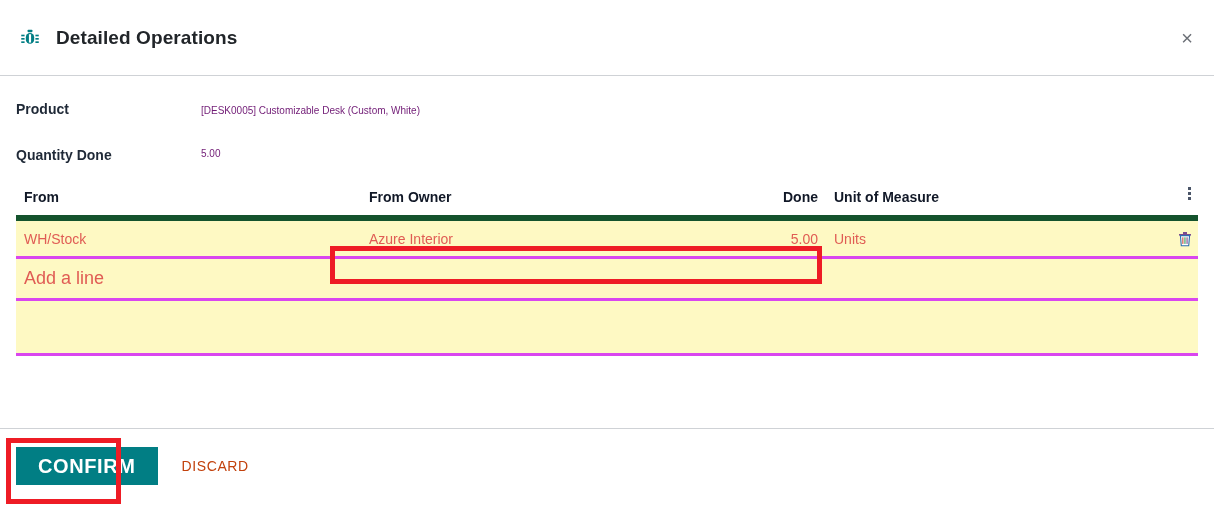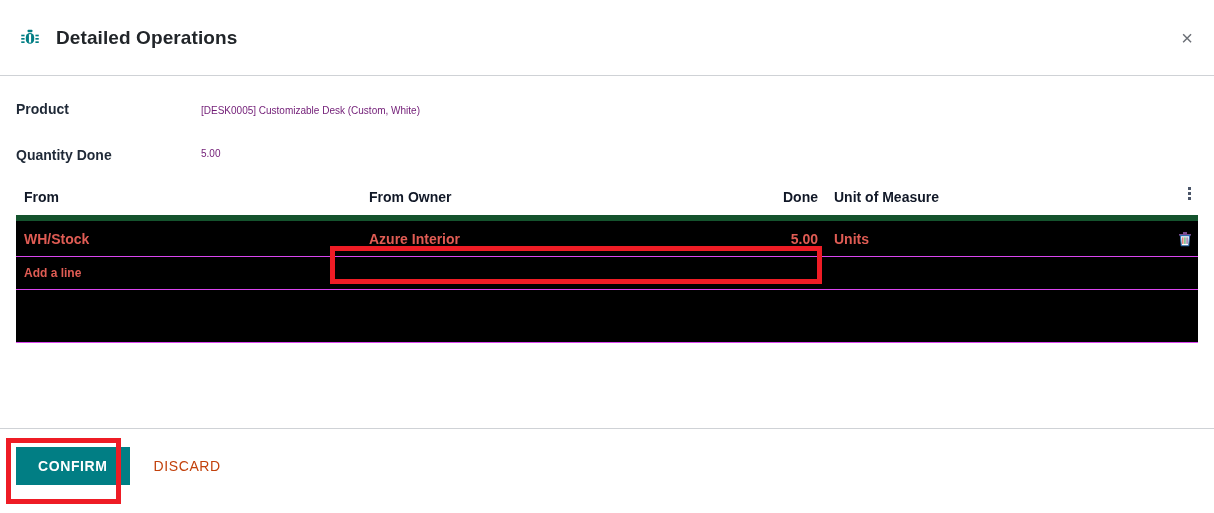"WH/Stock" table.ops tbody td { background: #000000 -> #fef9c3; border-bottom: 1px solid #d946ef -> 3px solid #d946ef; font-weight: bold -> none }
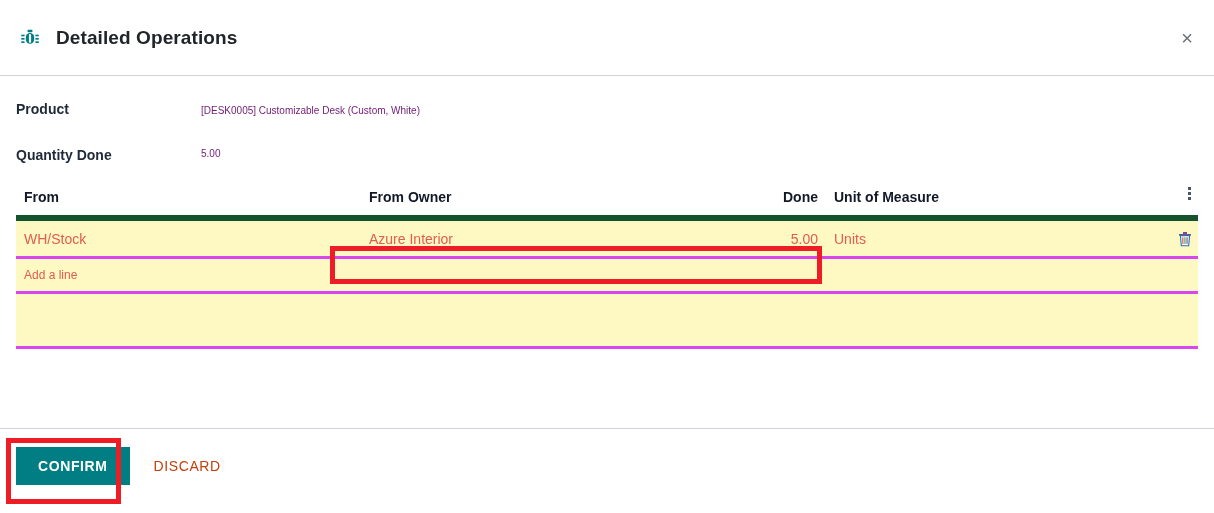"Add a line" td.addline { font-size: 12px -> 18px }
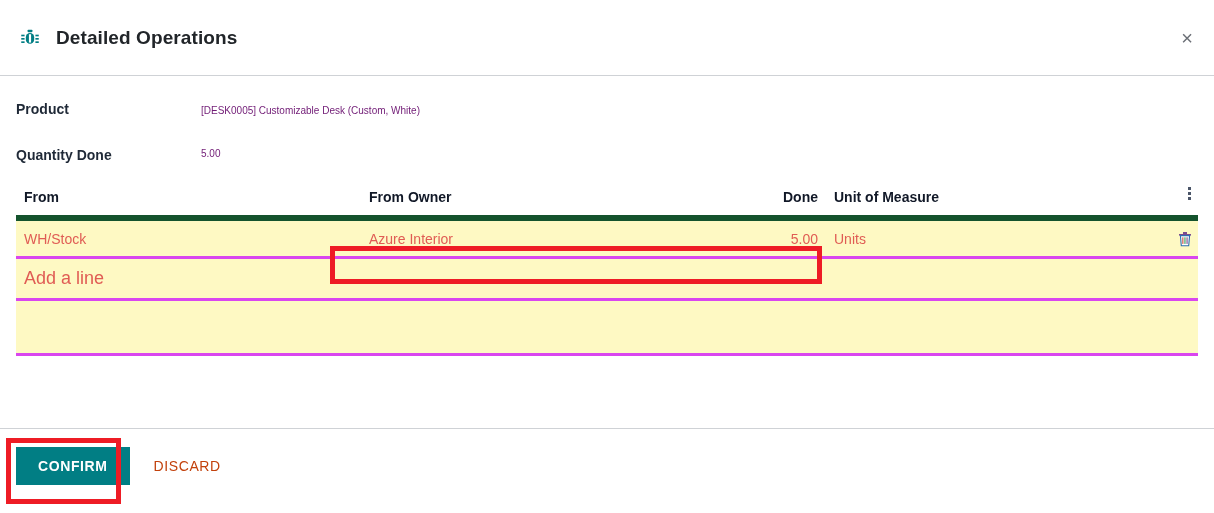"CONFIRM" .btn-confirm { font-size: 14px -> 20px }
